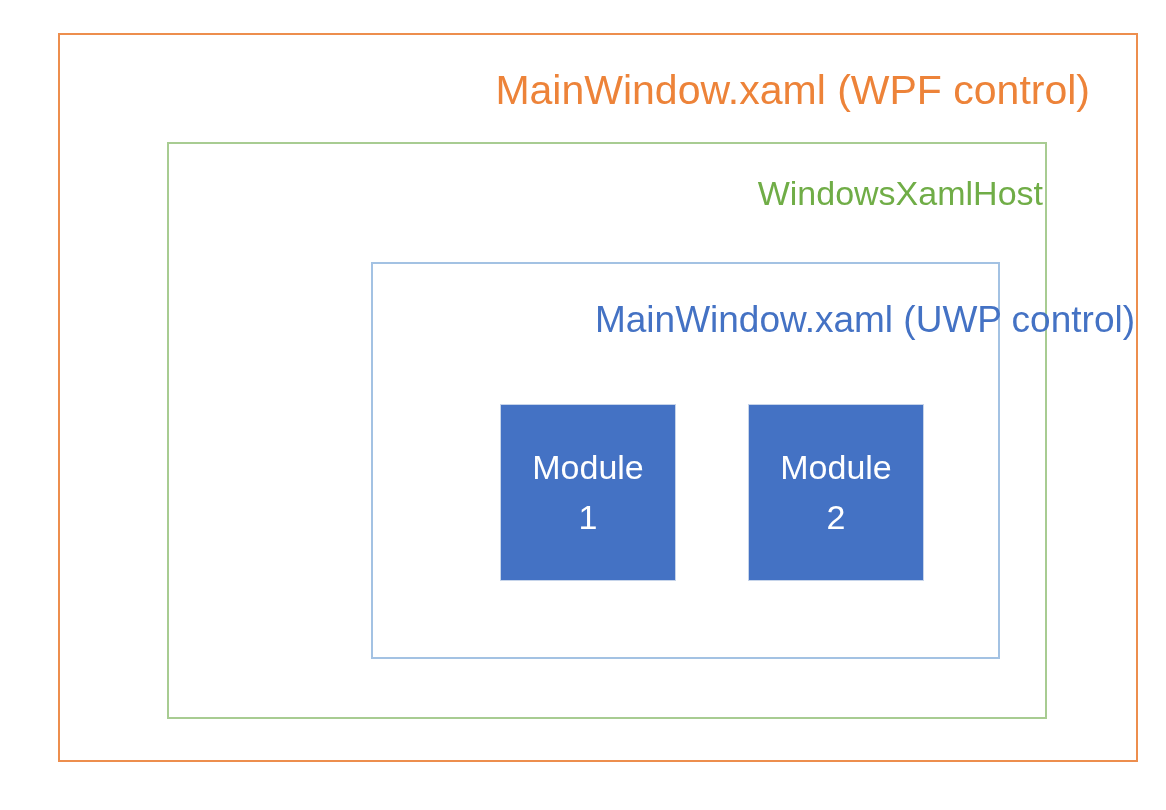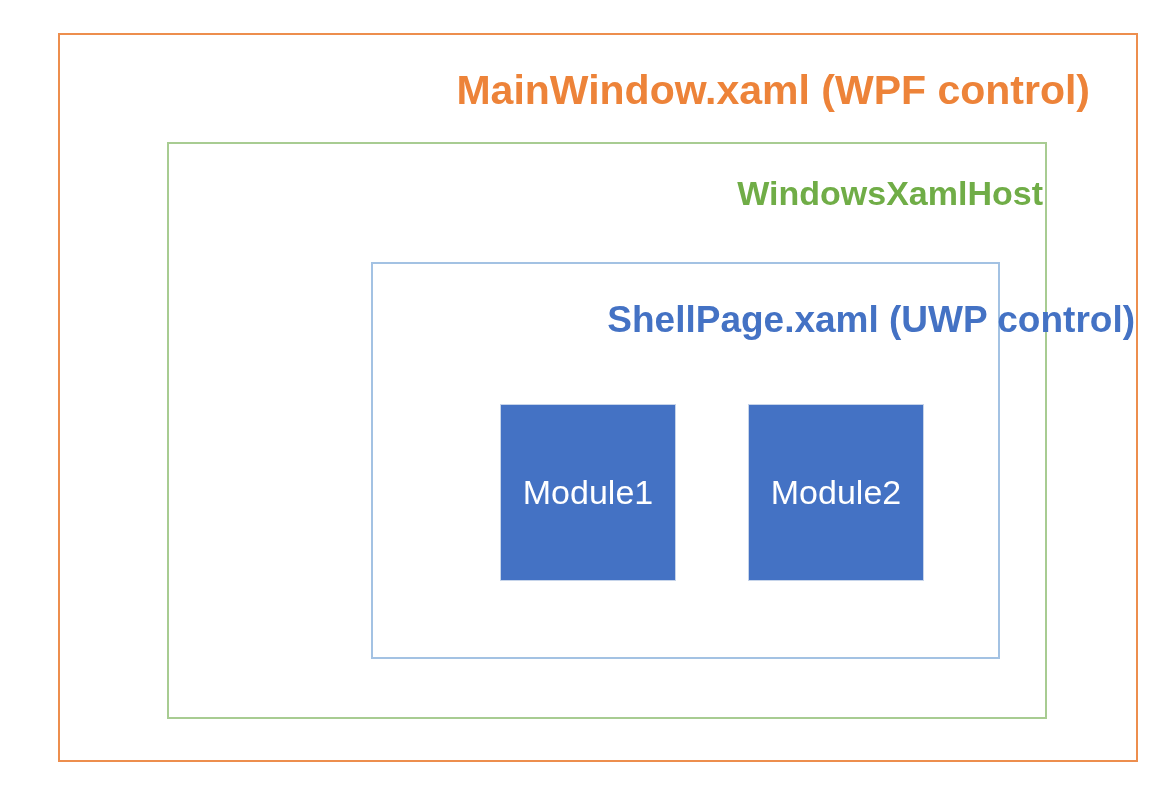"MainWindow.xaml (WPF control)" .label { font-weight: 700 -> 400 }
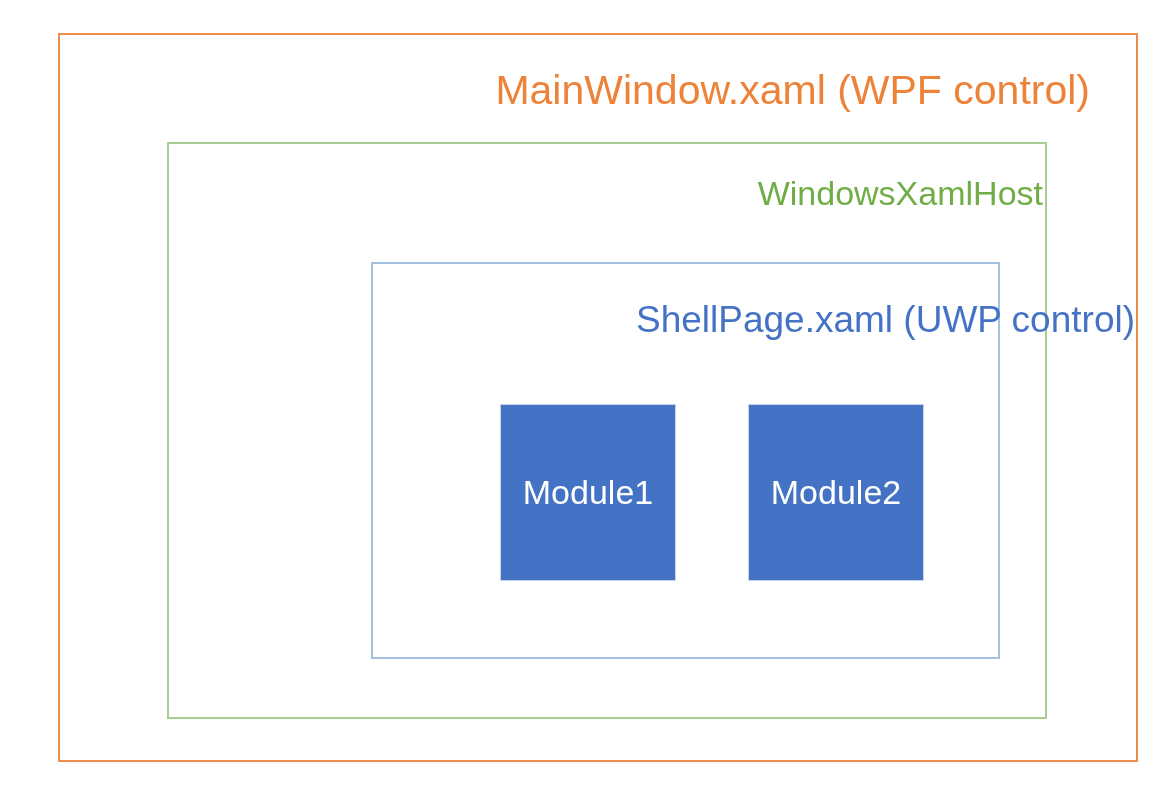"ShellPage.xaml (UWP control)" div.label { text: ShellPage.xaml -> MainWindow.xaml }
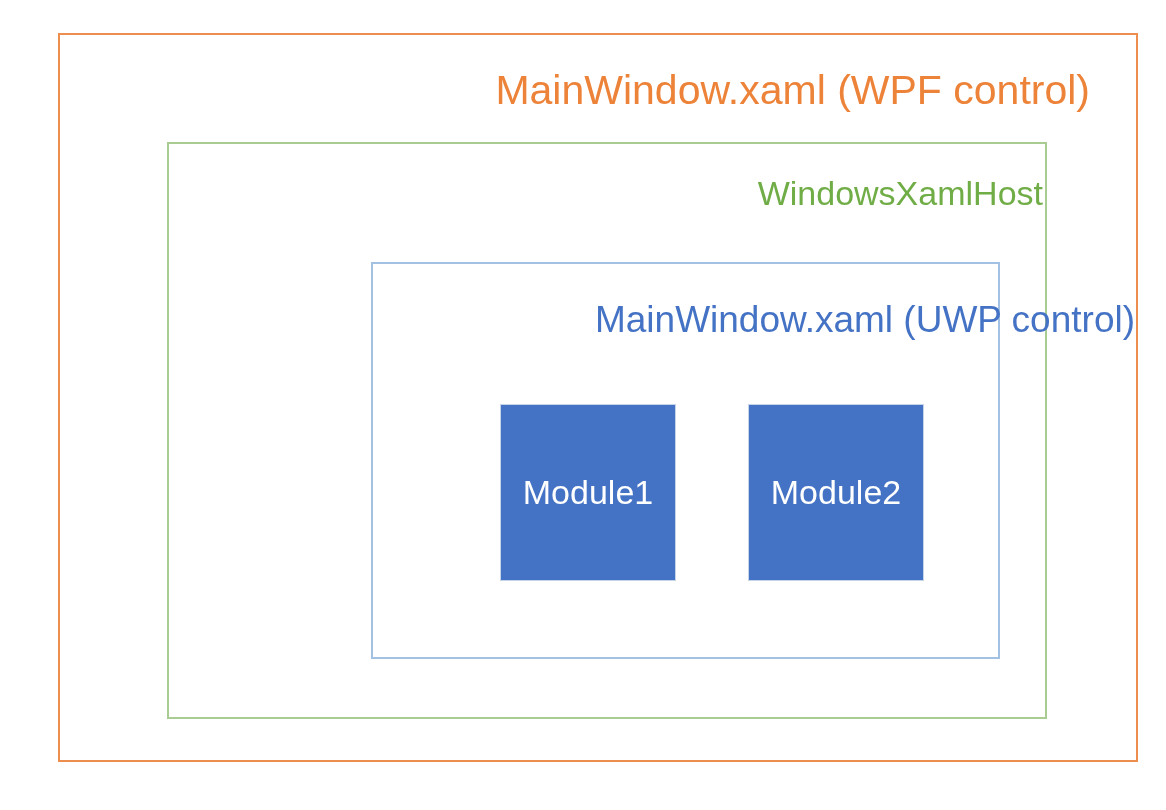"Module" .module { flex-direction: none -> column }
